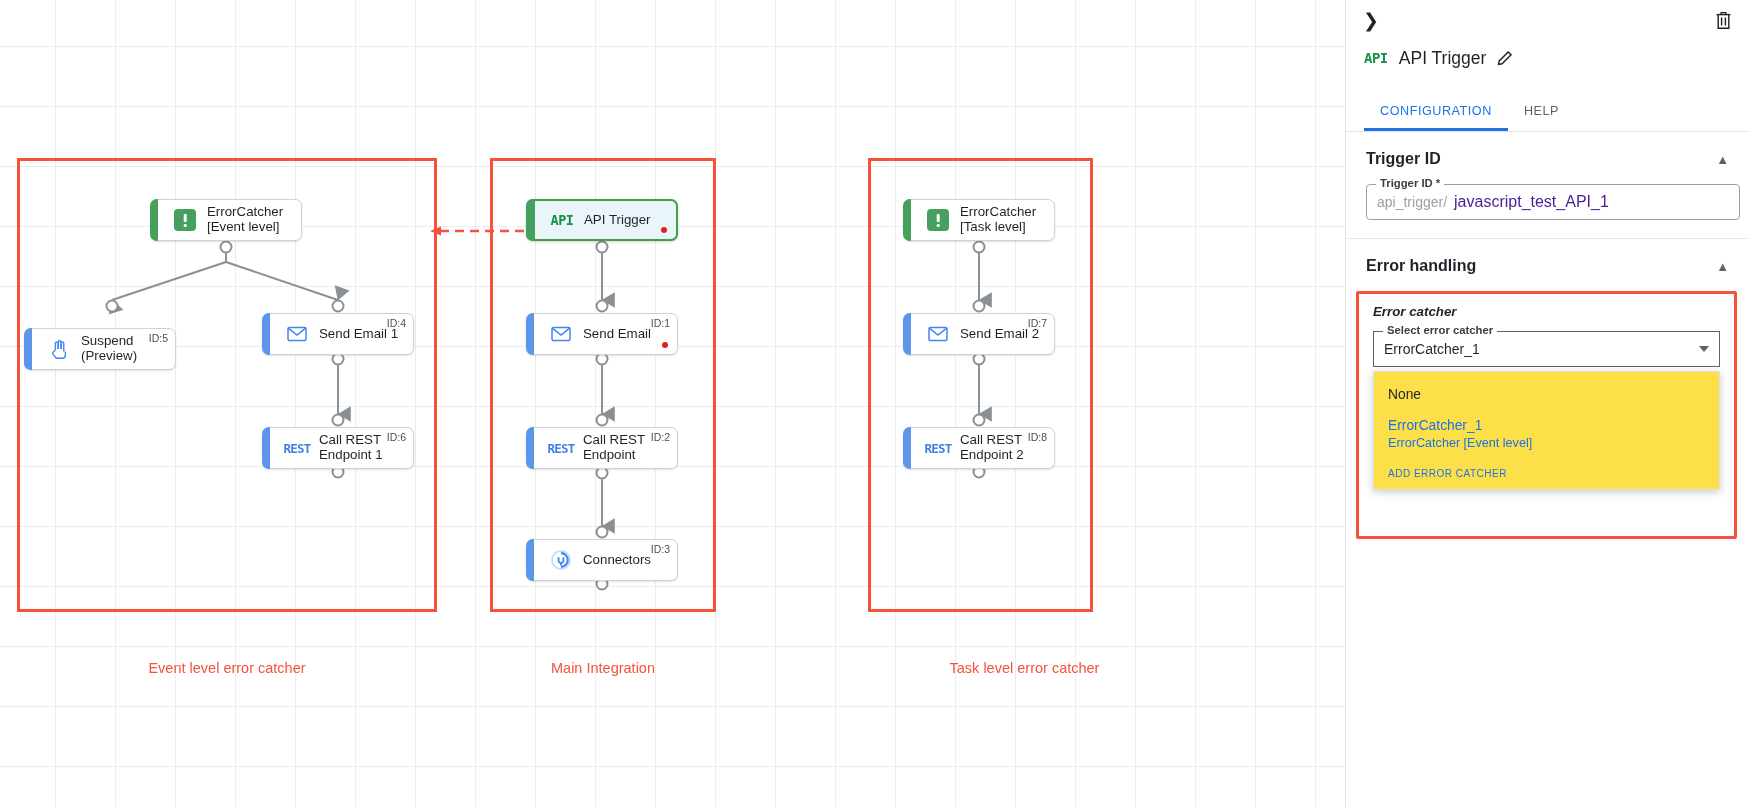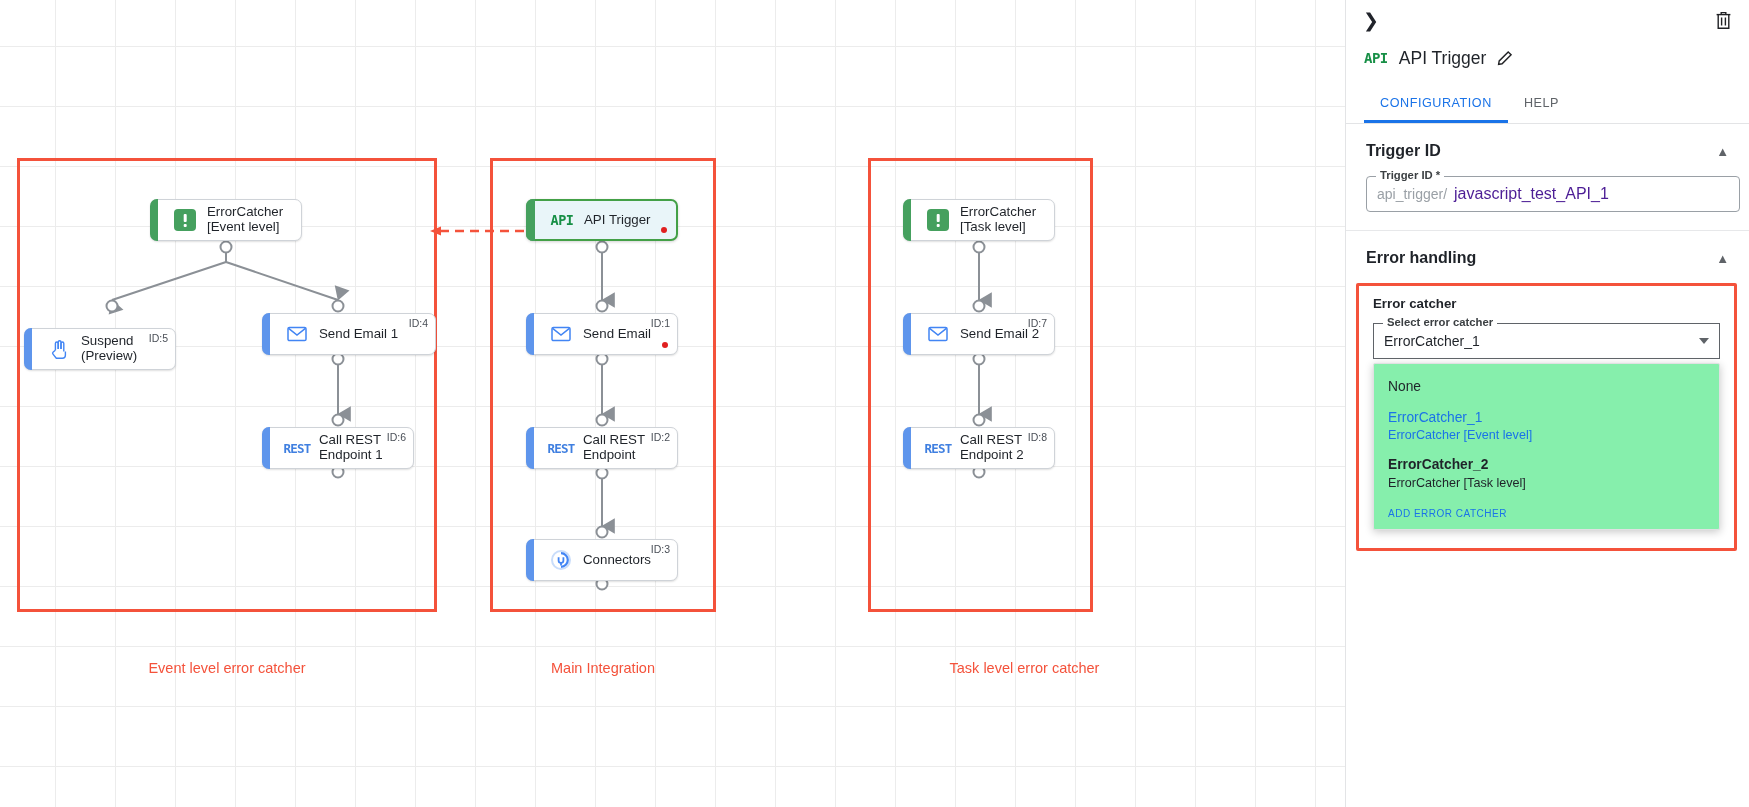"CONFIGURATION" .tabs { margin-top: 14px -> 22px }
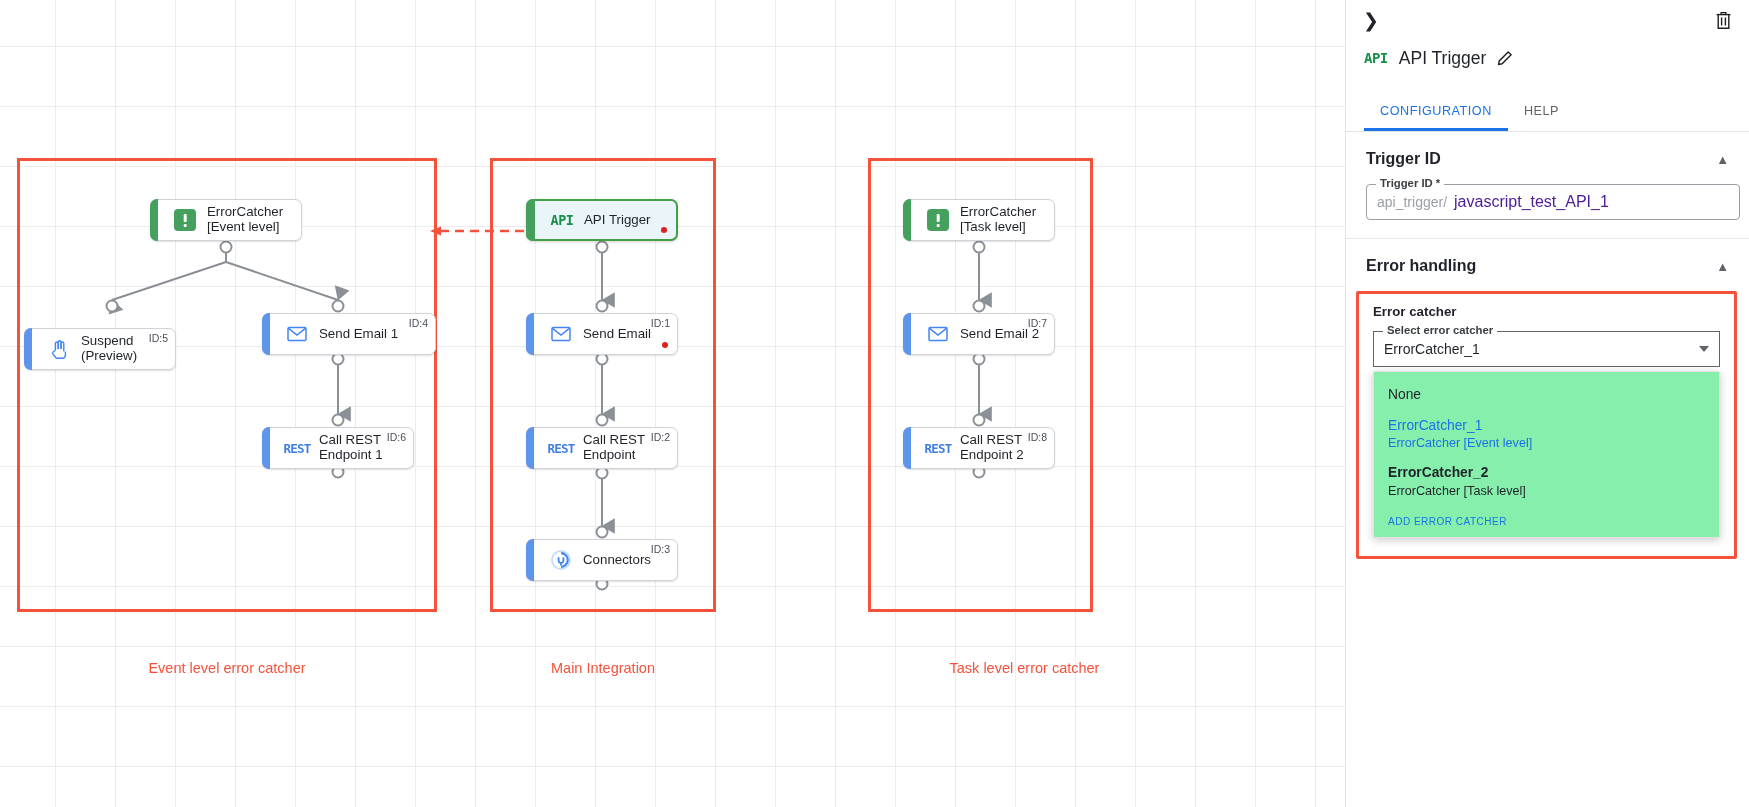"Error catcher" .err-box-title { font-style: none -> italic }
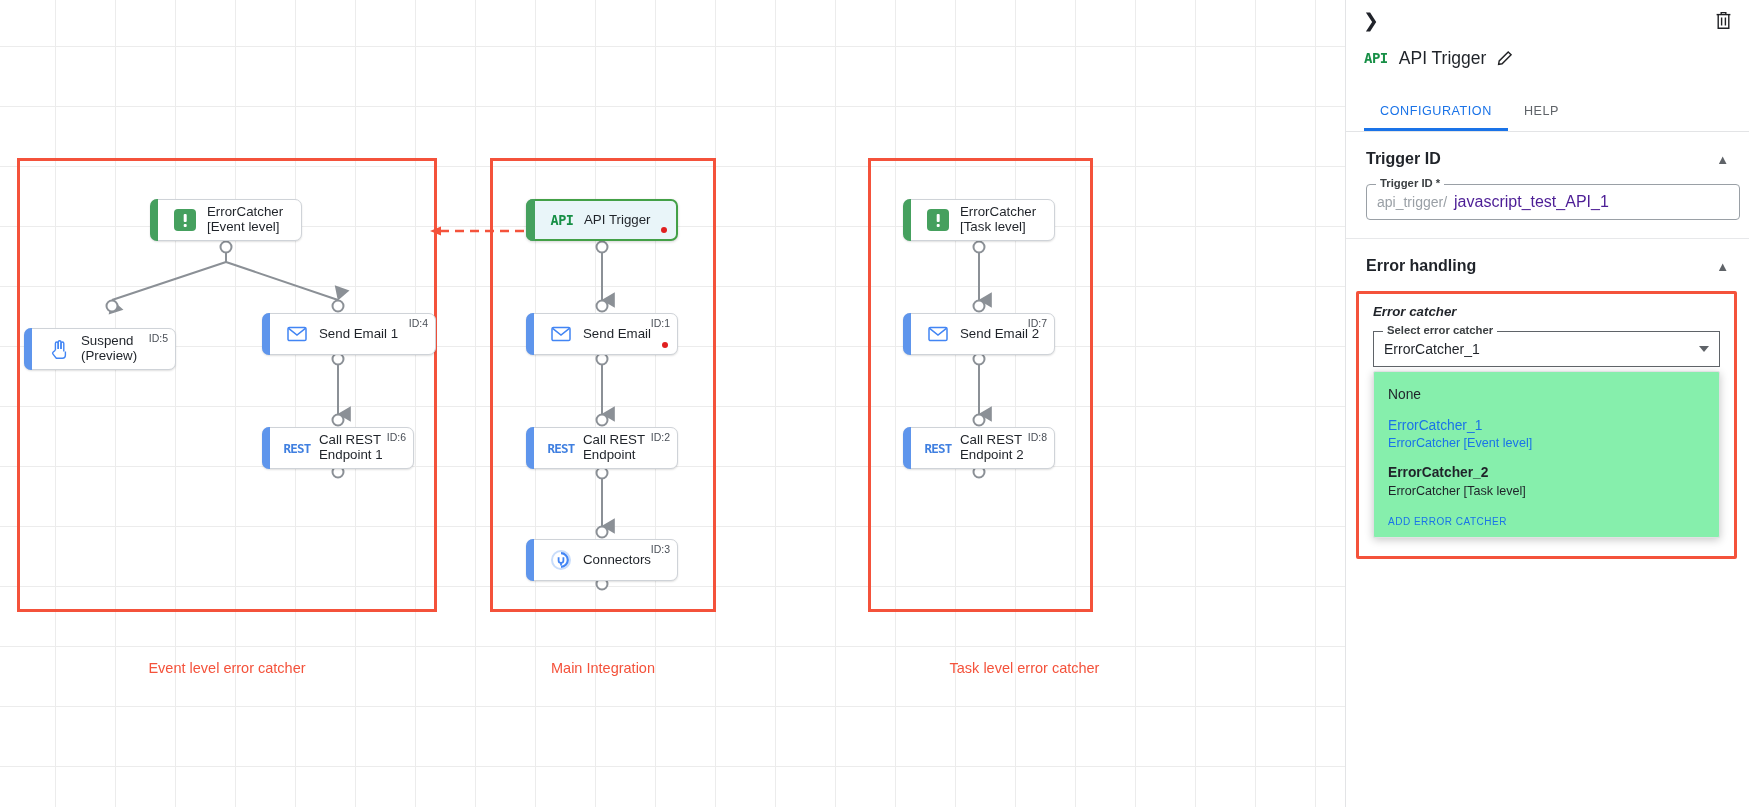"Send Email 1" div.node { width: 174px -> 152px }
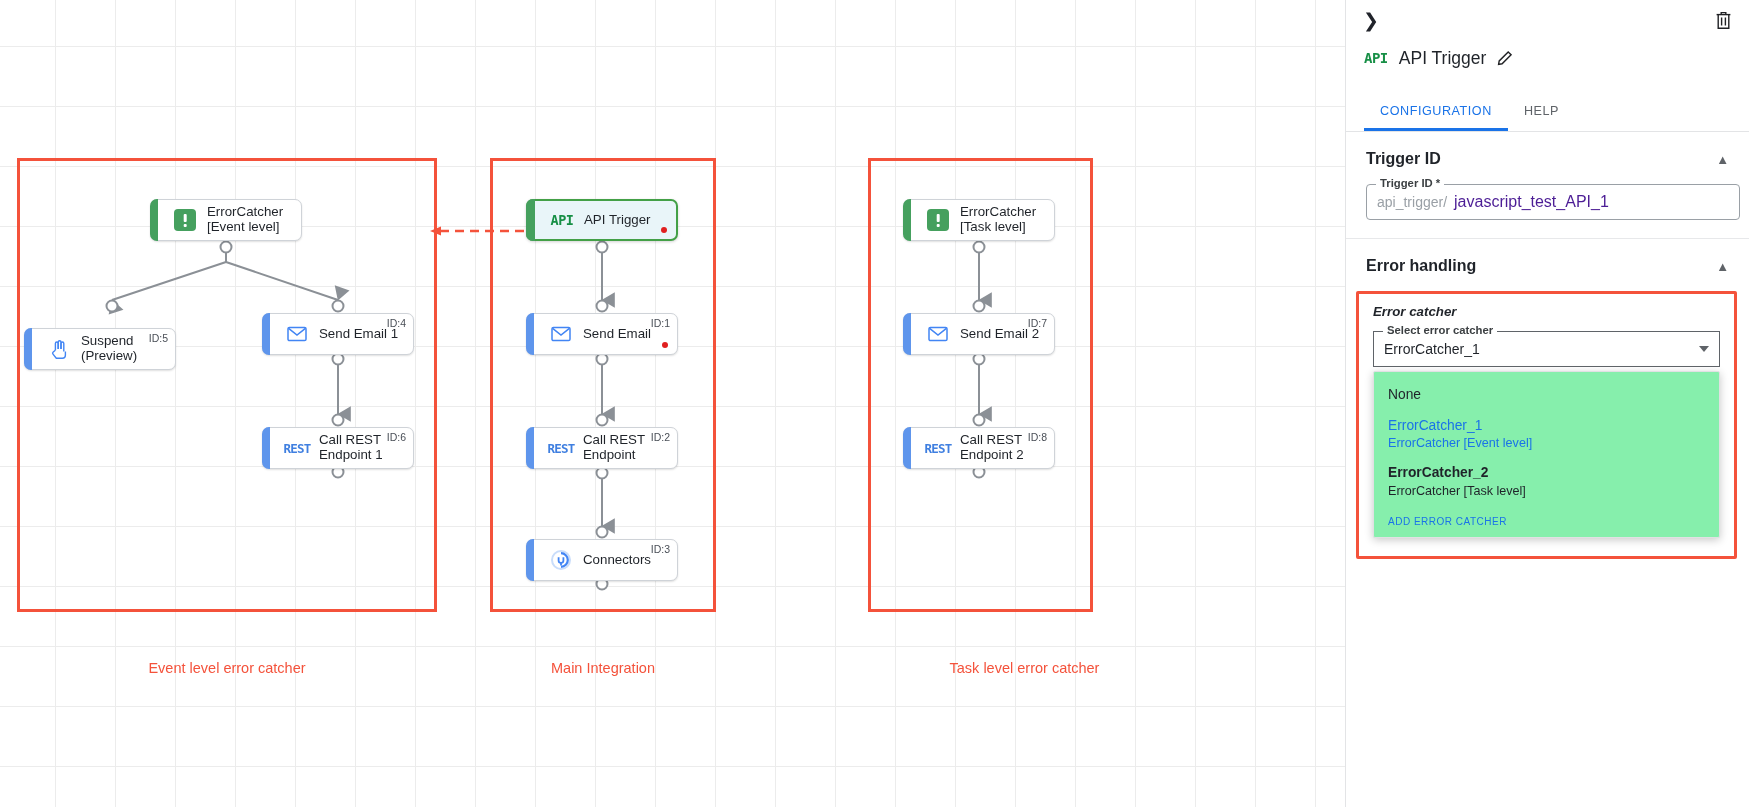"None" .dropdown { background: #86efac -> #fde047 }
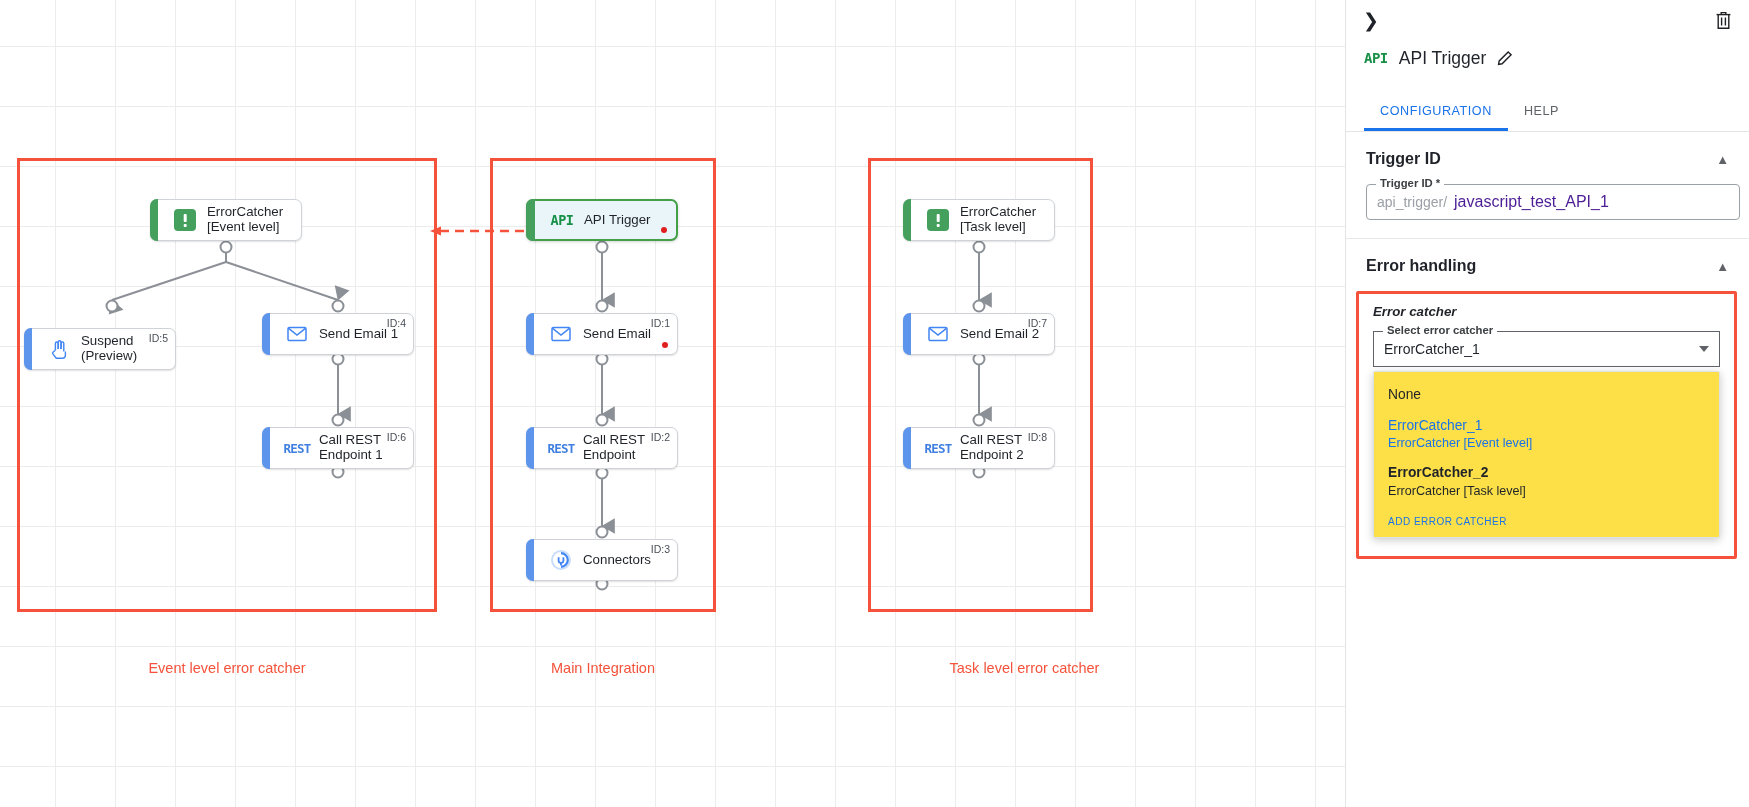"ErrorCatcher_2" div.dd-item { html: <div> <div>ErrorCatcher_2</div> <div>ErrorCatcher [Task level]</div> </div> -> none }
